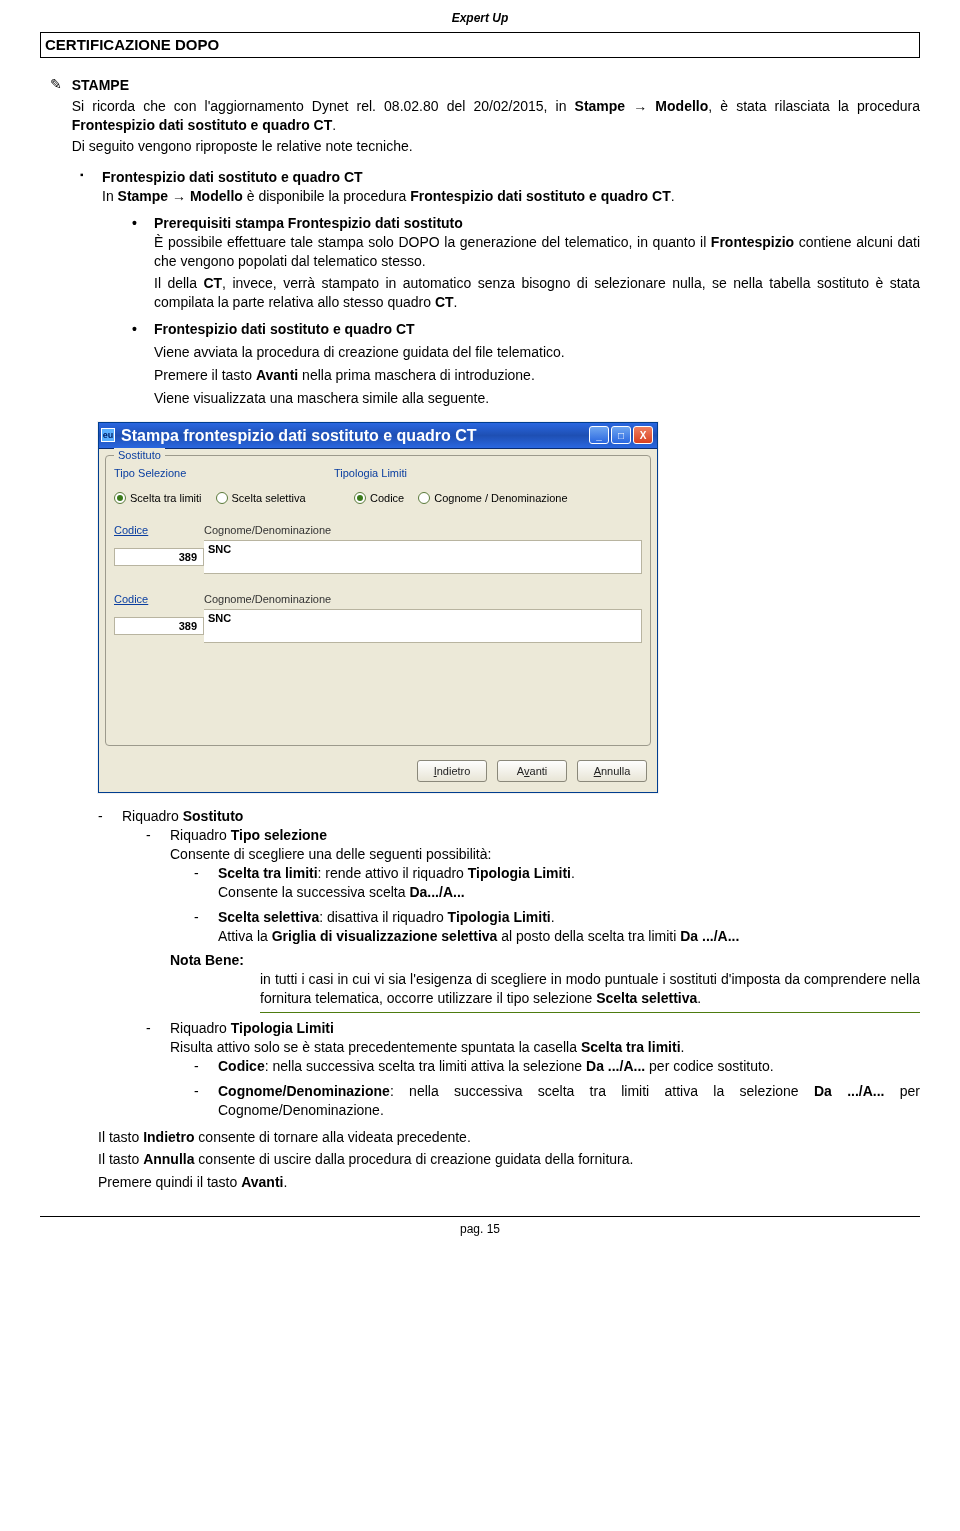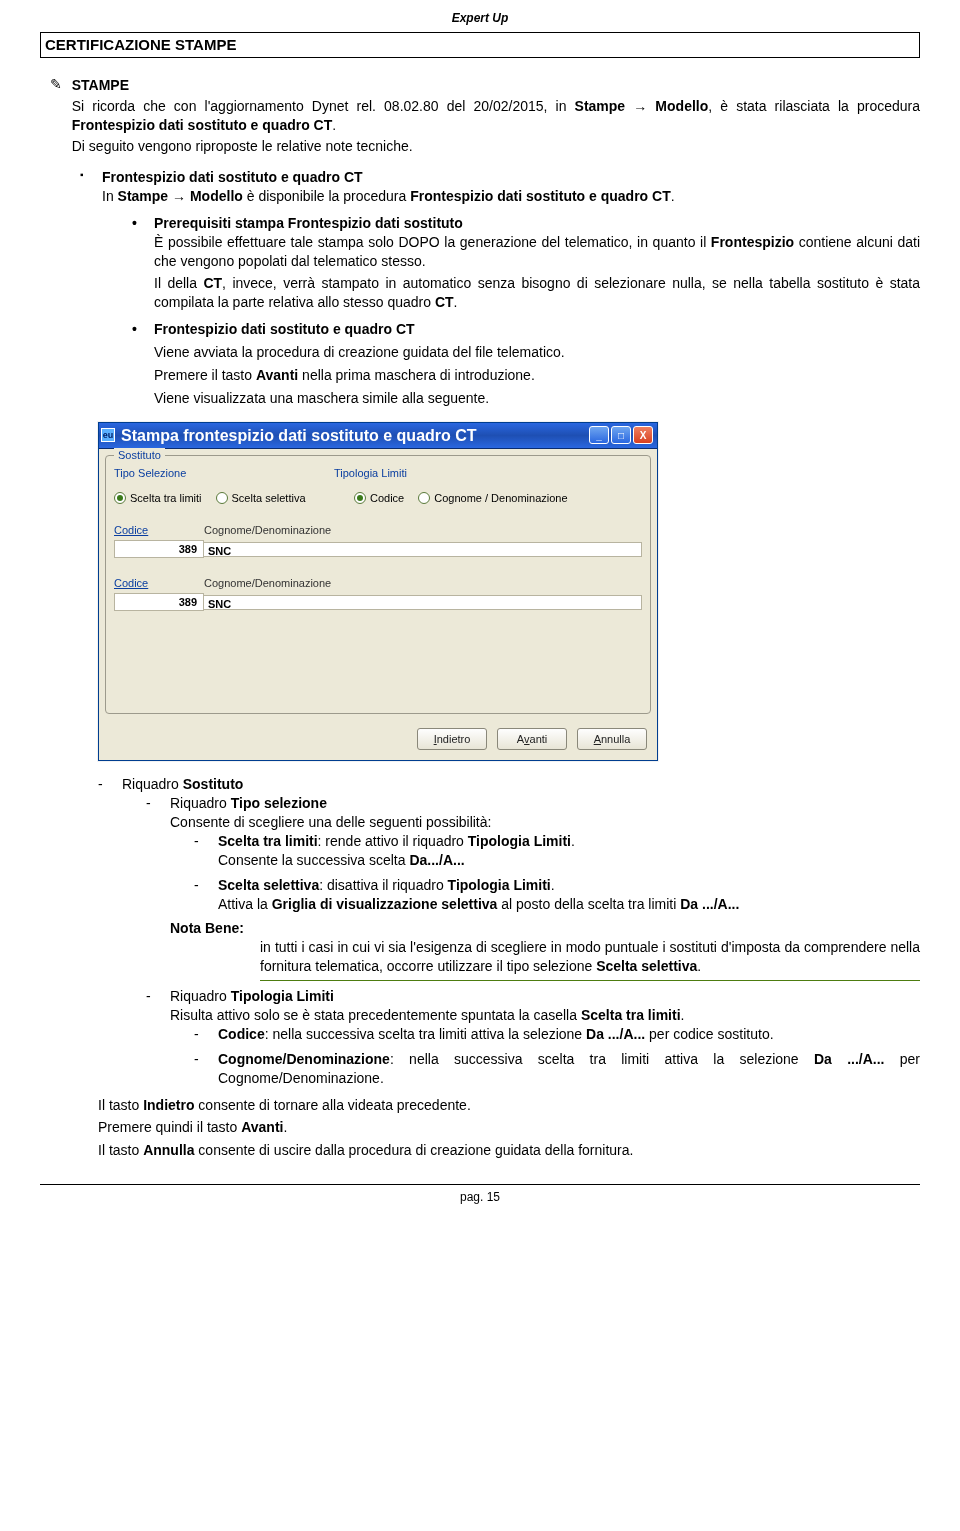"CERTIFICAZIONE STAMPE" span.section-title { text: STAMPE -> DOPO }
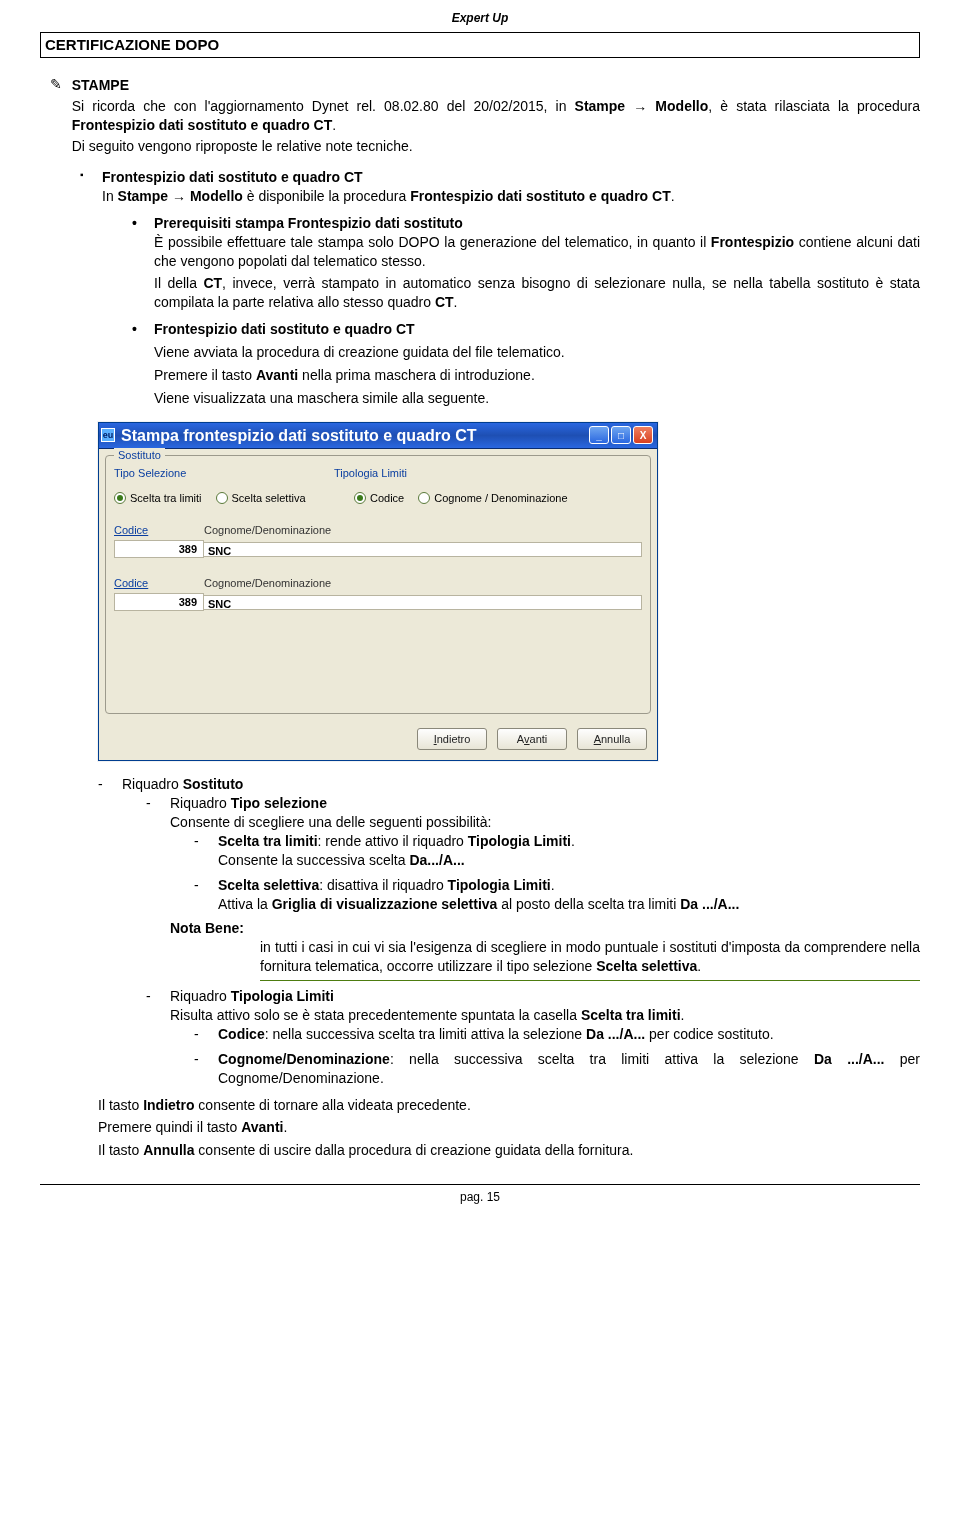"SNC" .data-row .cell2 { height: 15px -> 34px }
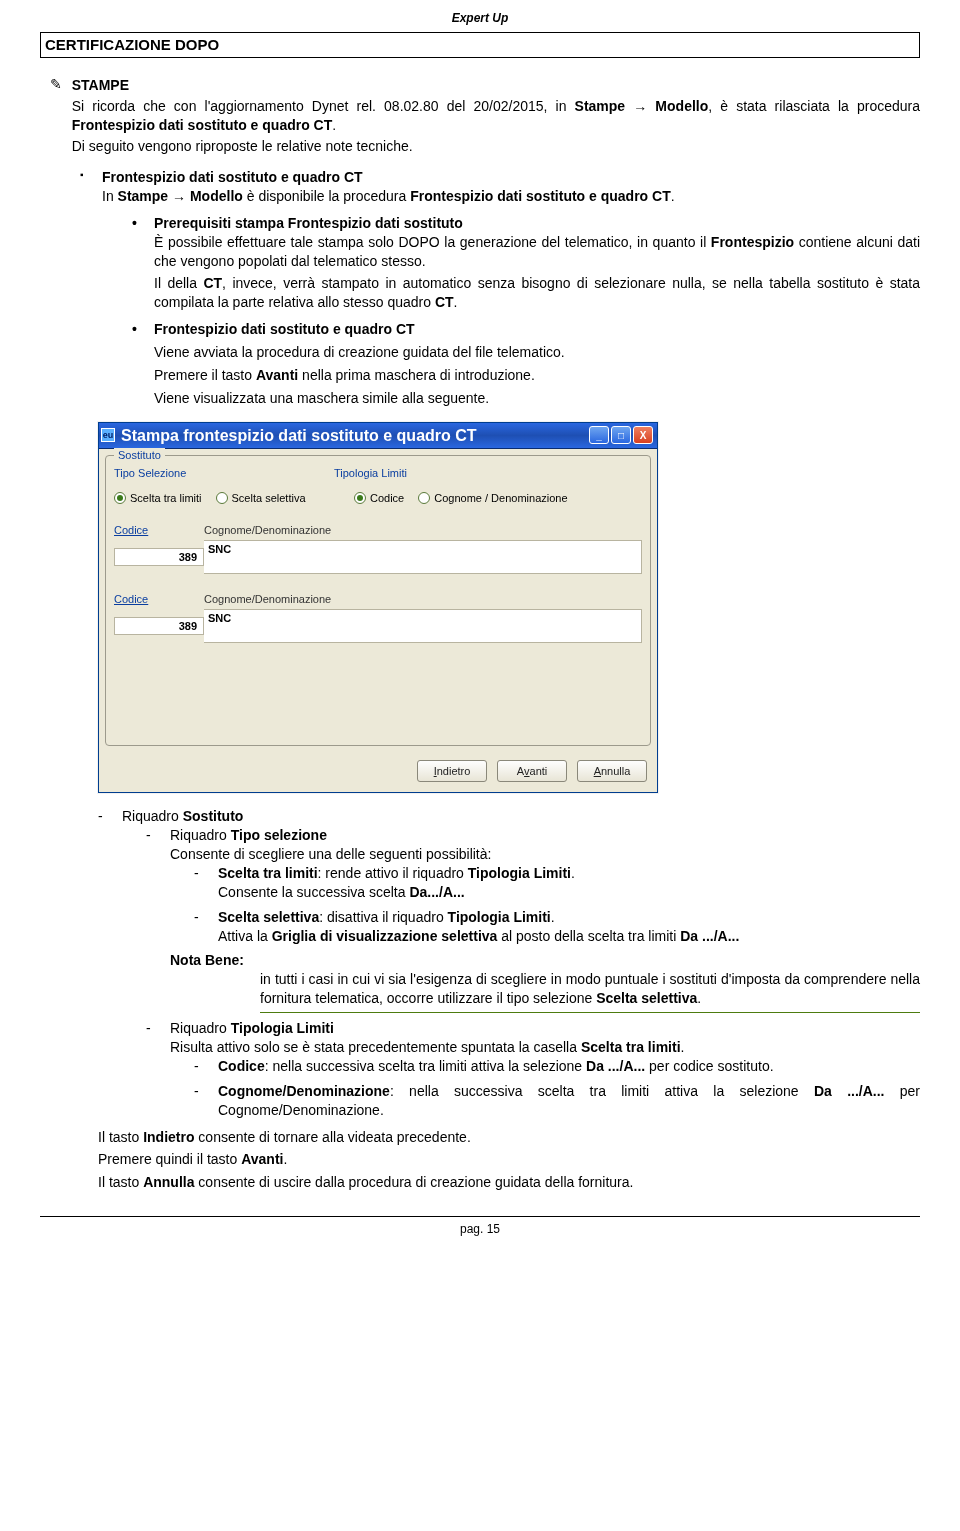"Premere quindi il tasto Avanti." div.plain-item { order: before "Il tasto Annulla consente di" -> after "Il tasto Annulla consente di" }
